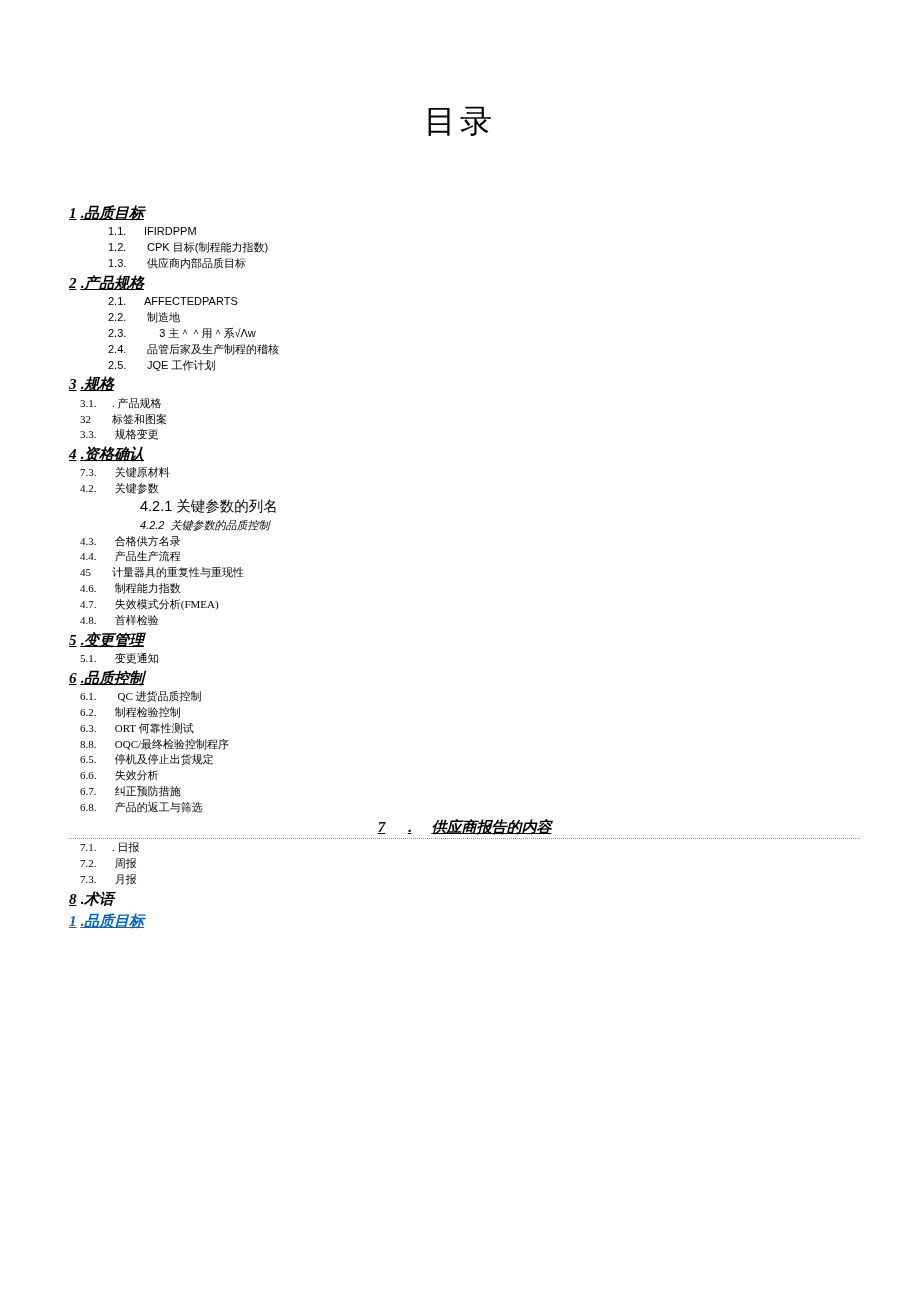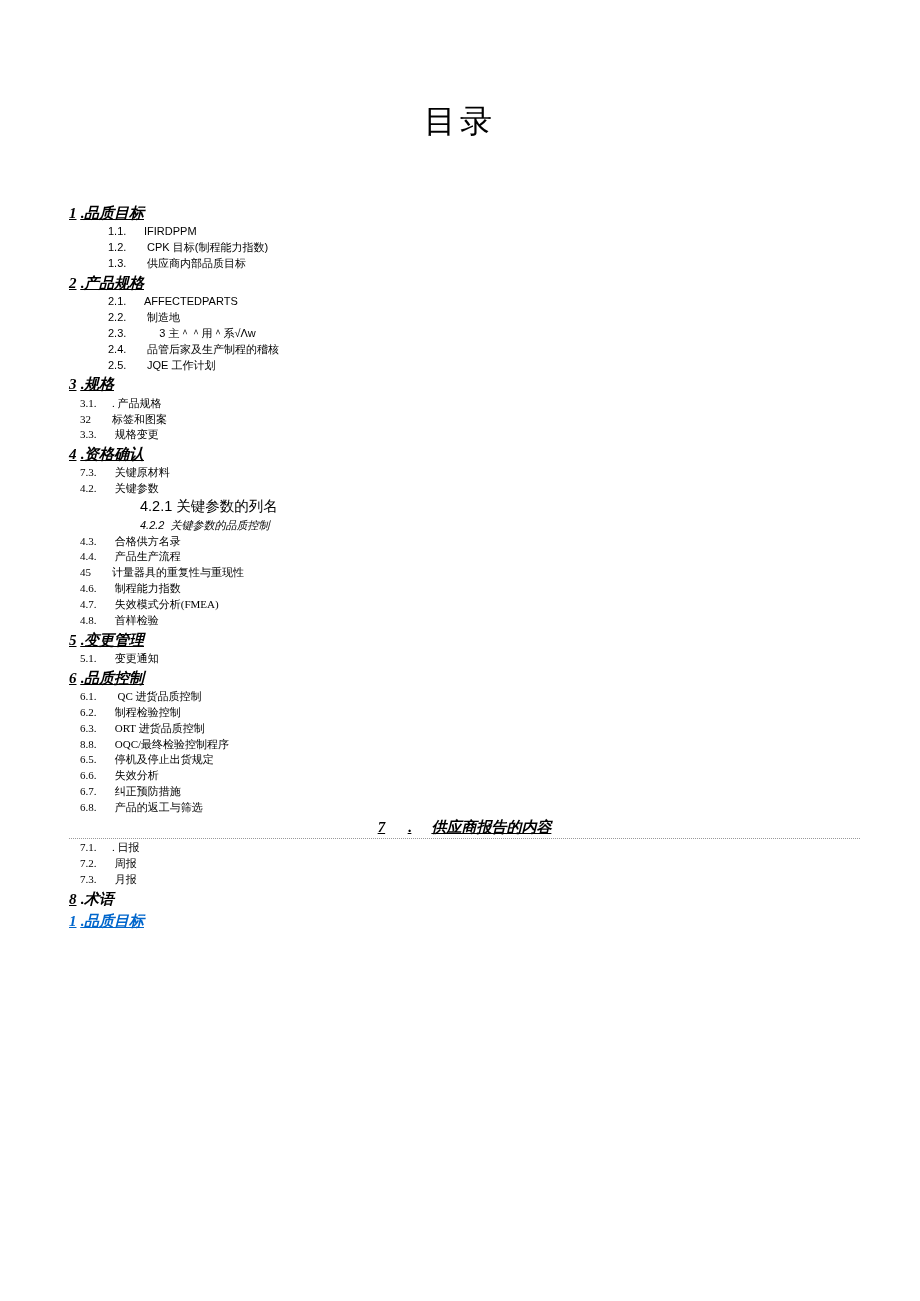"ORT 进货品质控制" span { text: 进货品质控制 -> 何靠性测试 }
